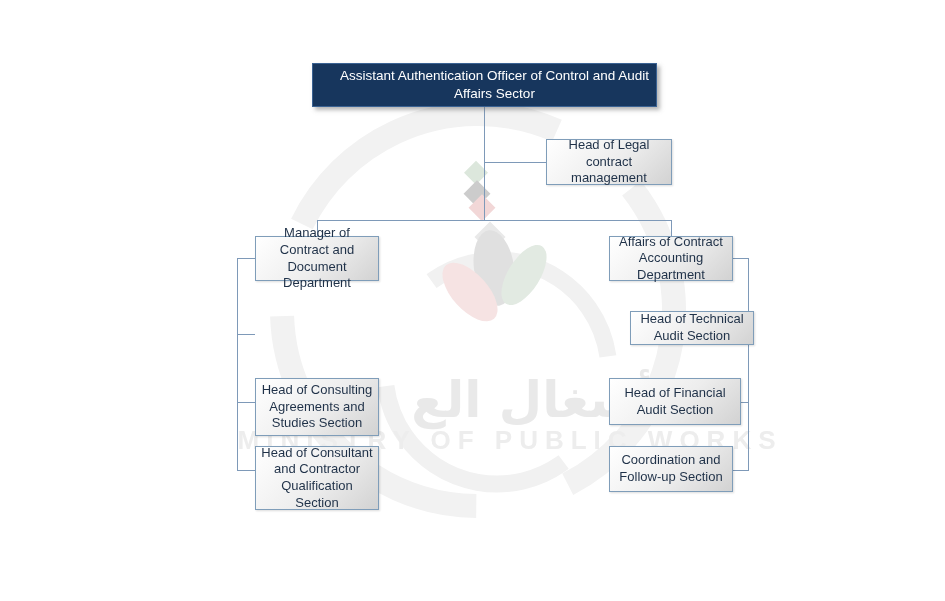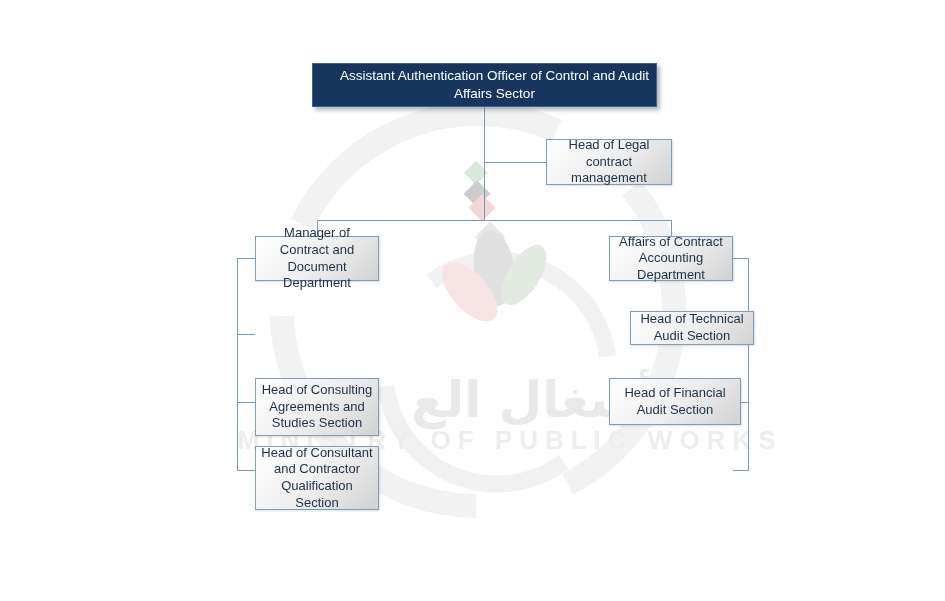"Coordination and Follow-up Section" div.node { html: none -> <div>Coordination and Follow-up Section</div> }
